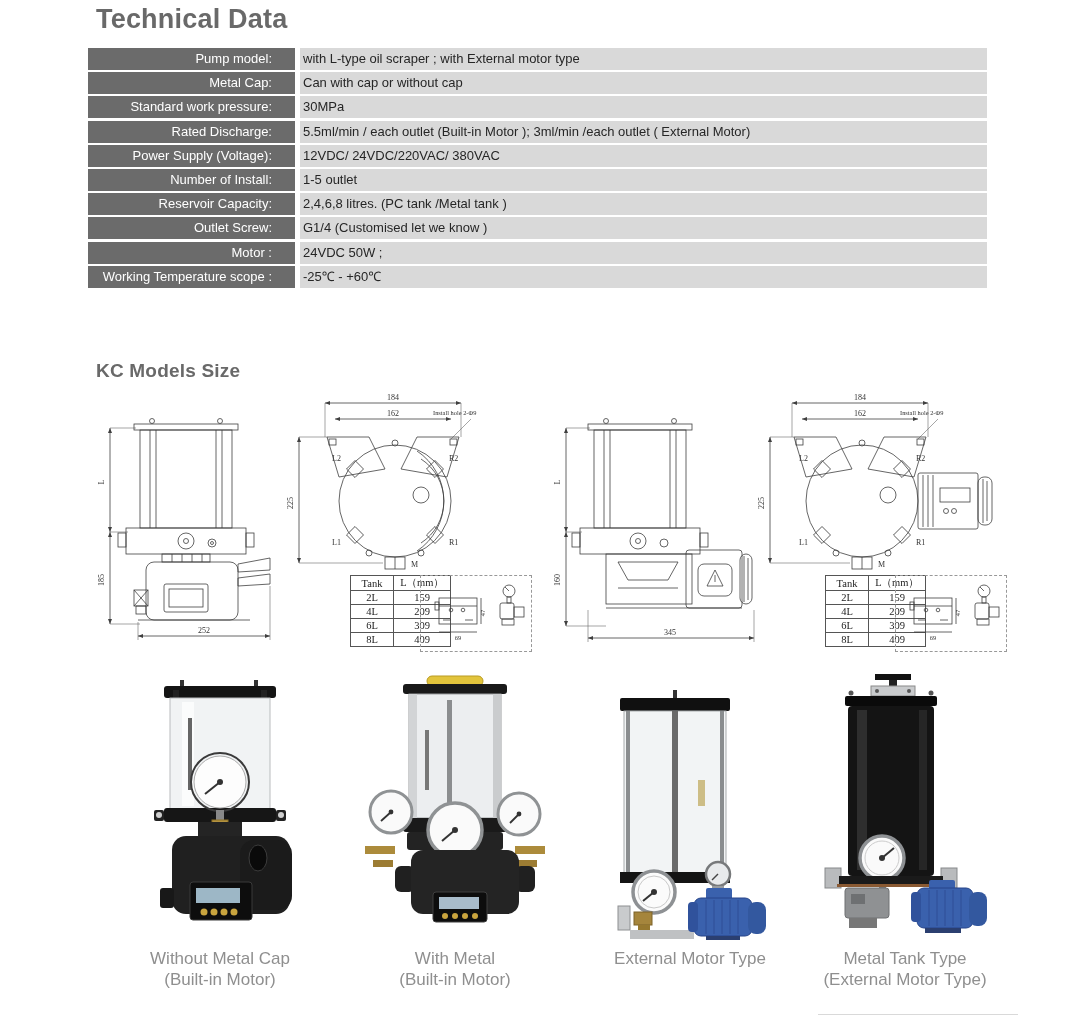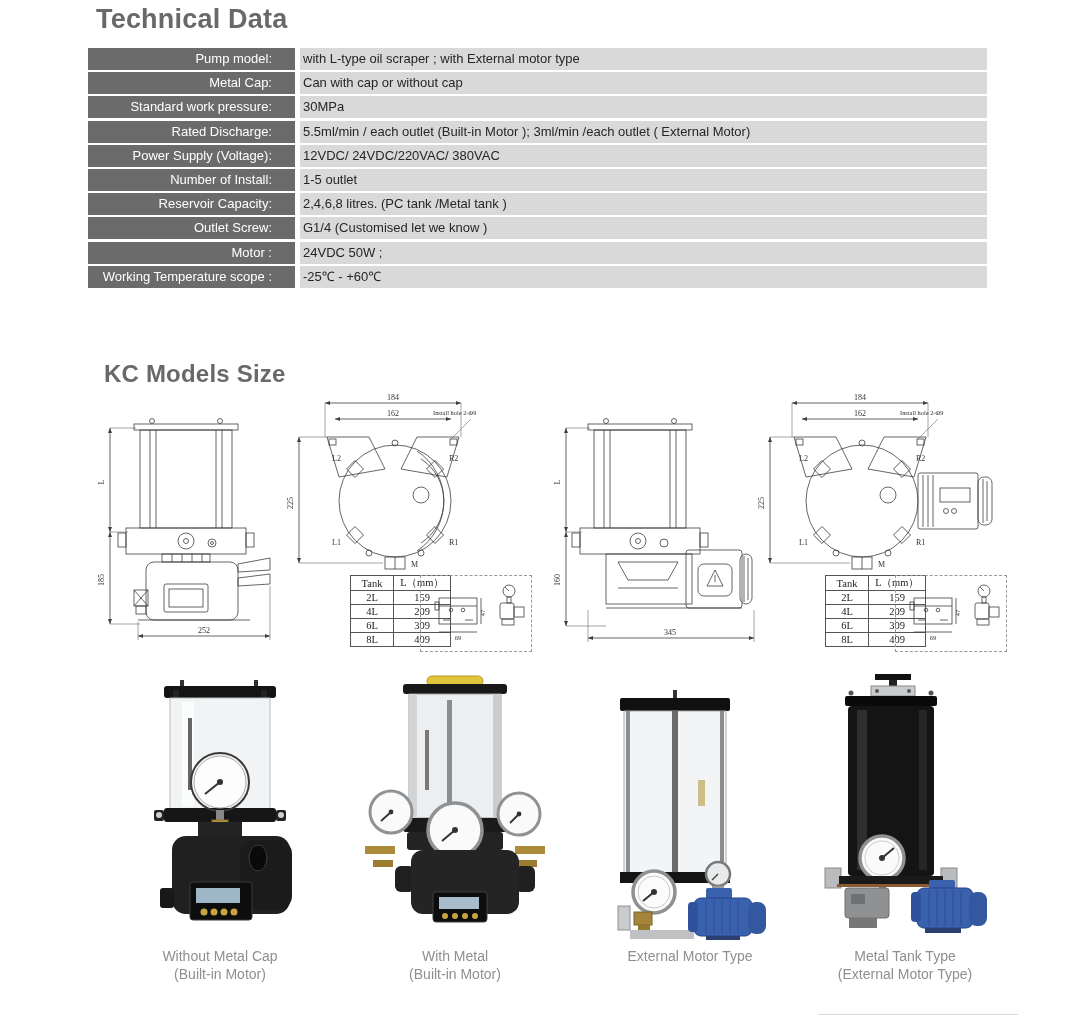"KC Models Size" div.h1 { font-size: 24px -> 19px; margin-left: 8px -> none }
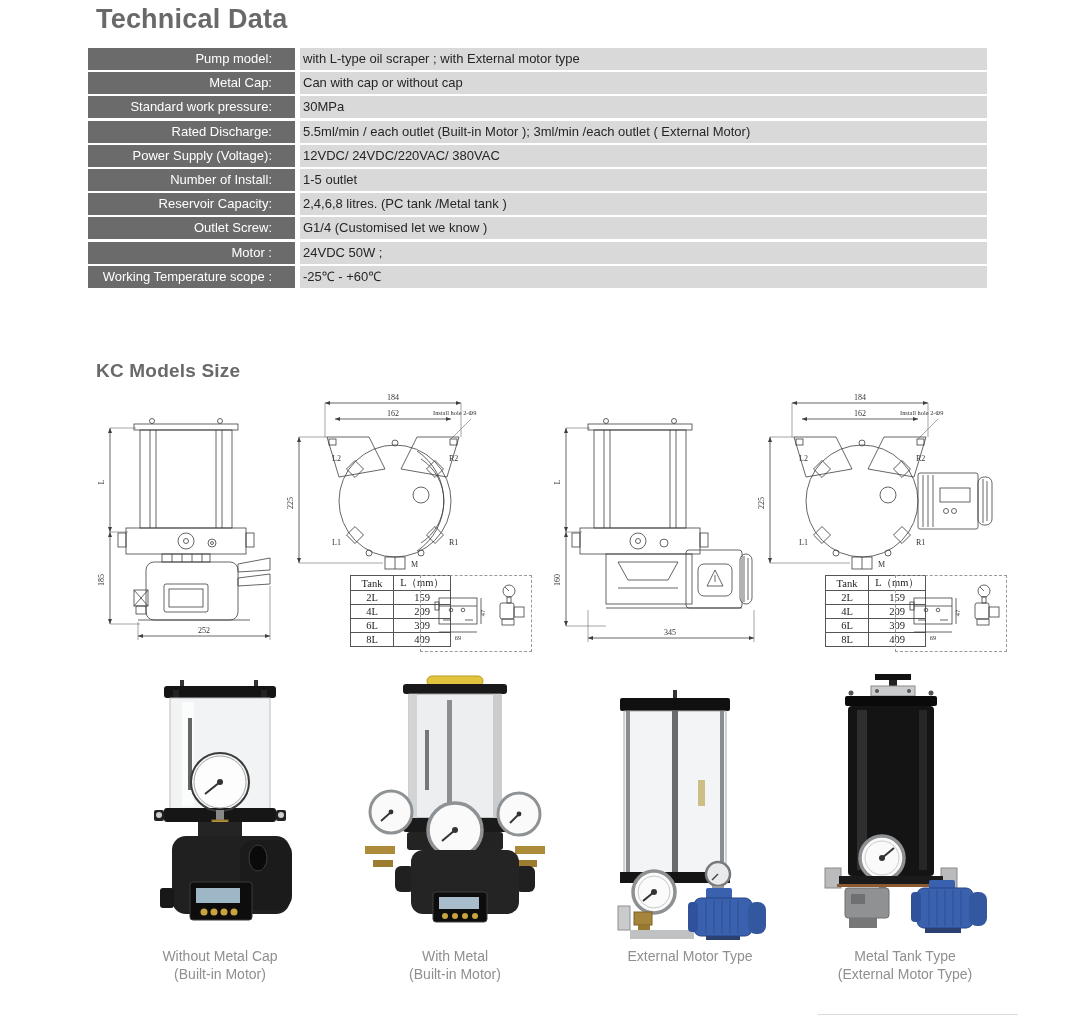"Without Metal Cap" .caption { font-size: 14px -> 17px }
